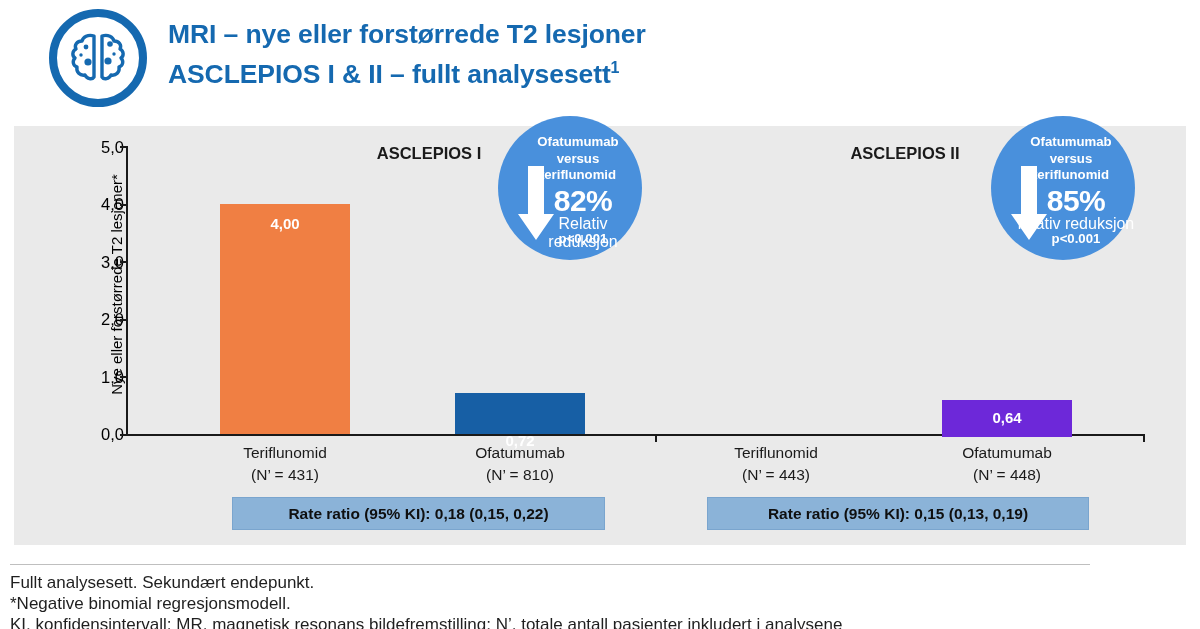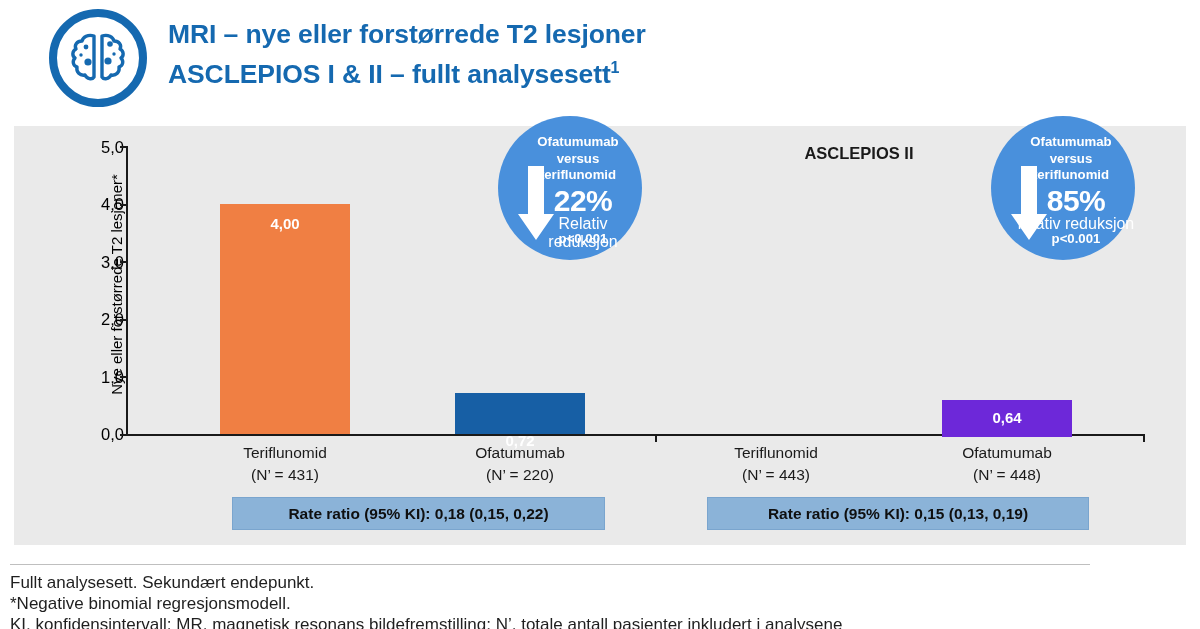"ASCLEPIOS I" div.grp-hdr { html: none -> <div>ASCLEPIOS I</div> }
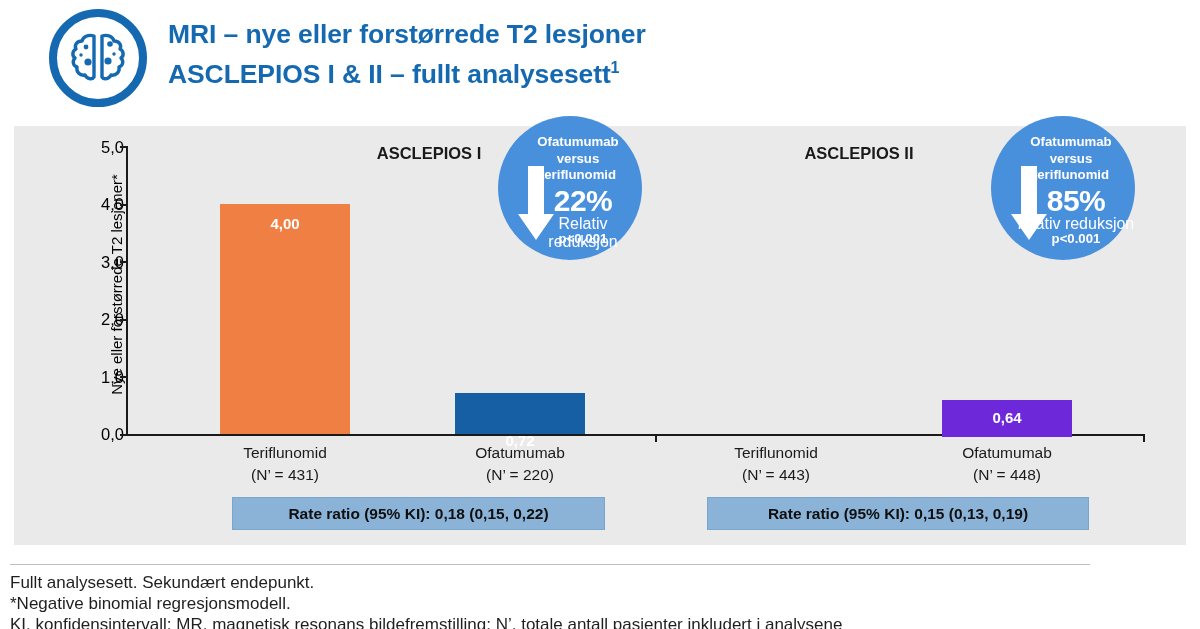"ASCLEPIOS II" div.grp-hdr { left: 756px -> 802px }
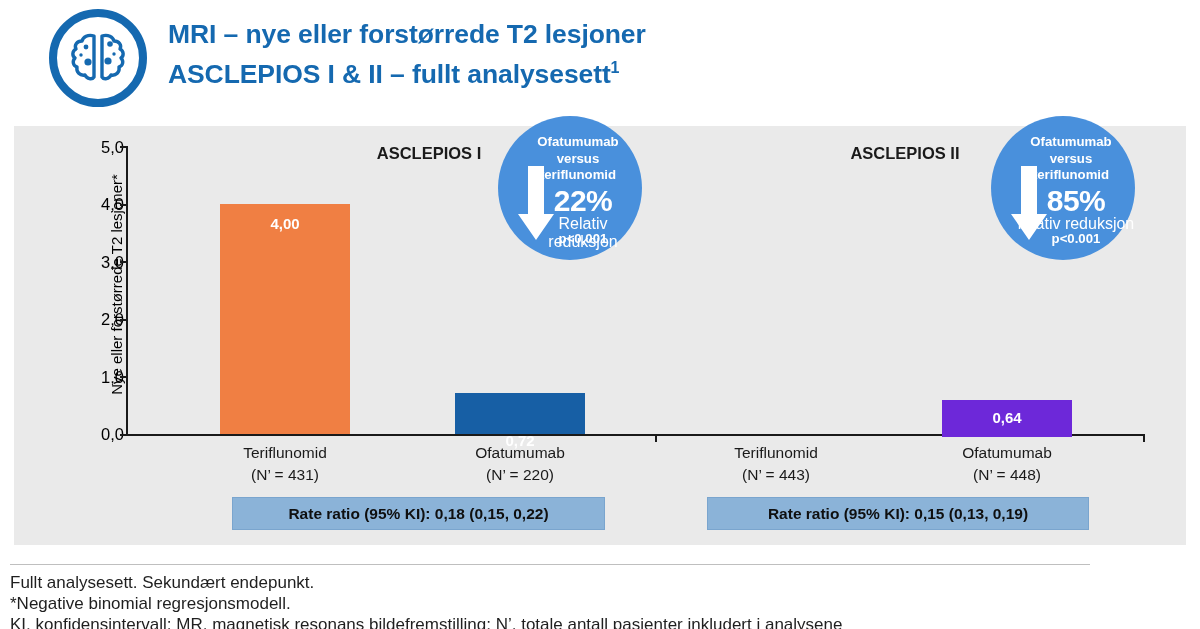"22%" div.c-pct { text: 22% -> 82% }
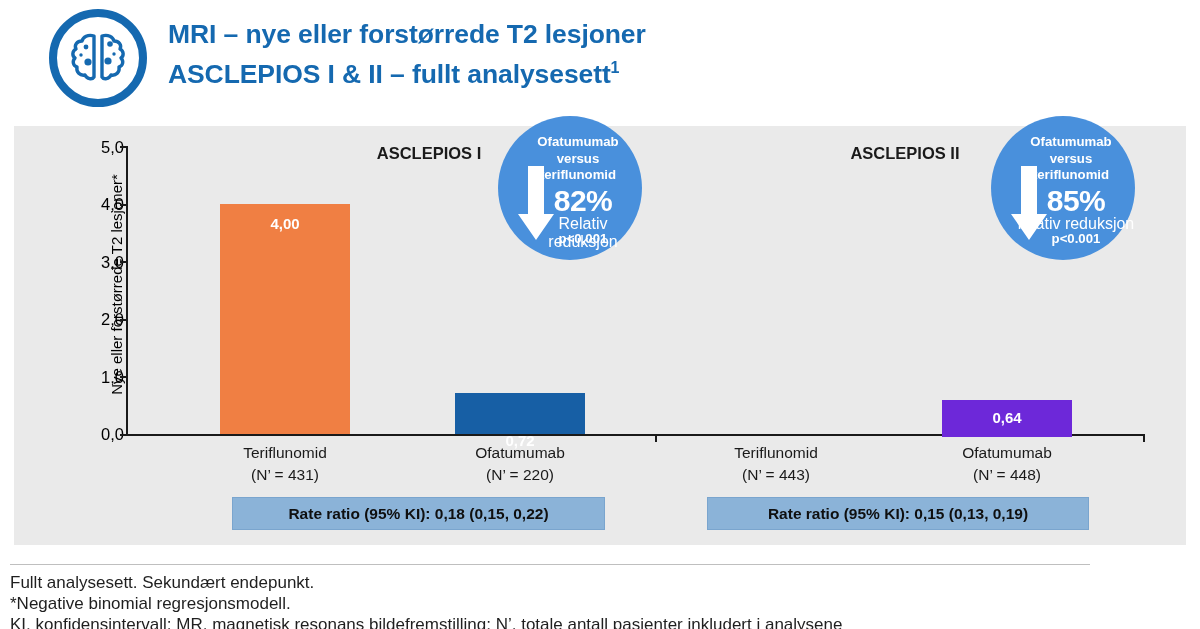"(N’ = 220)" div { text: 220 -> 810 }
